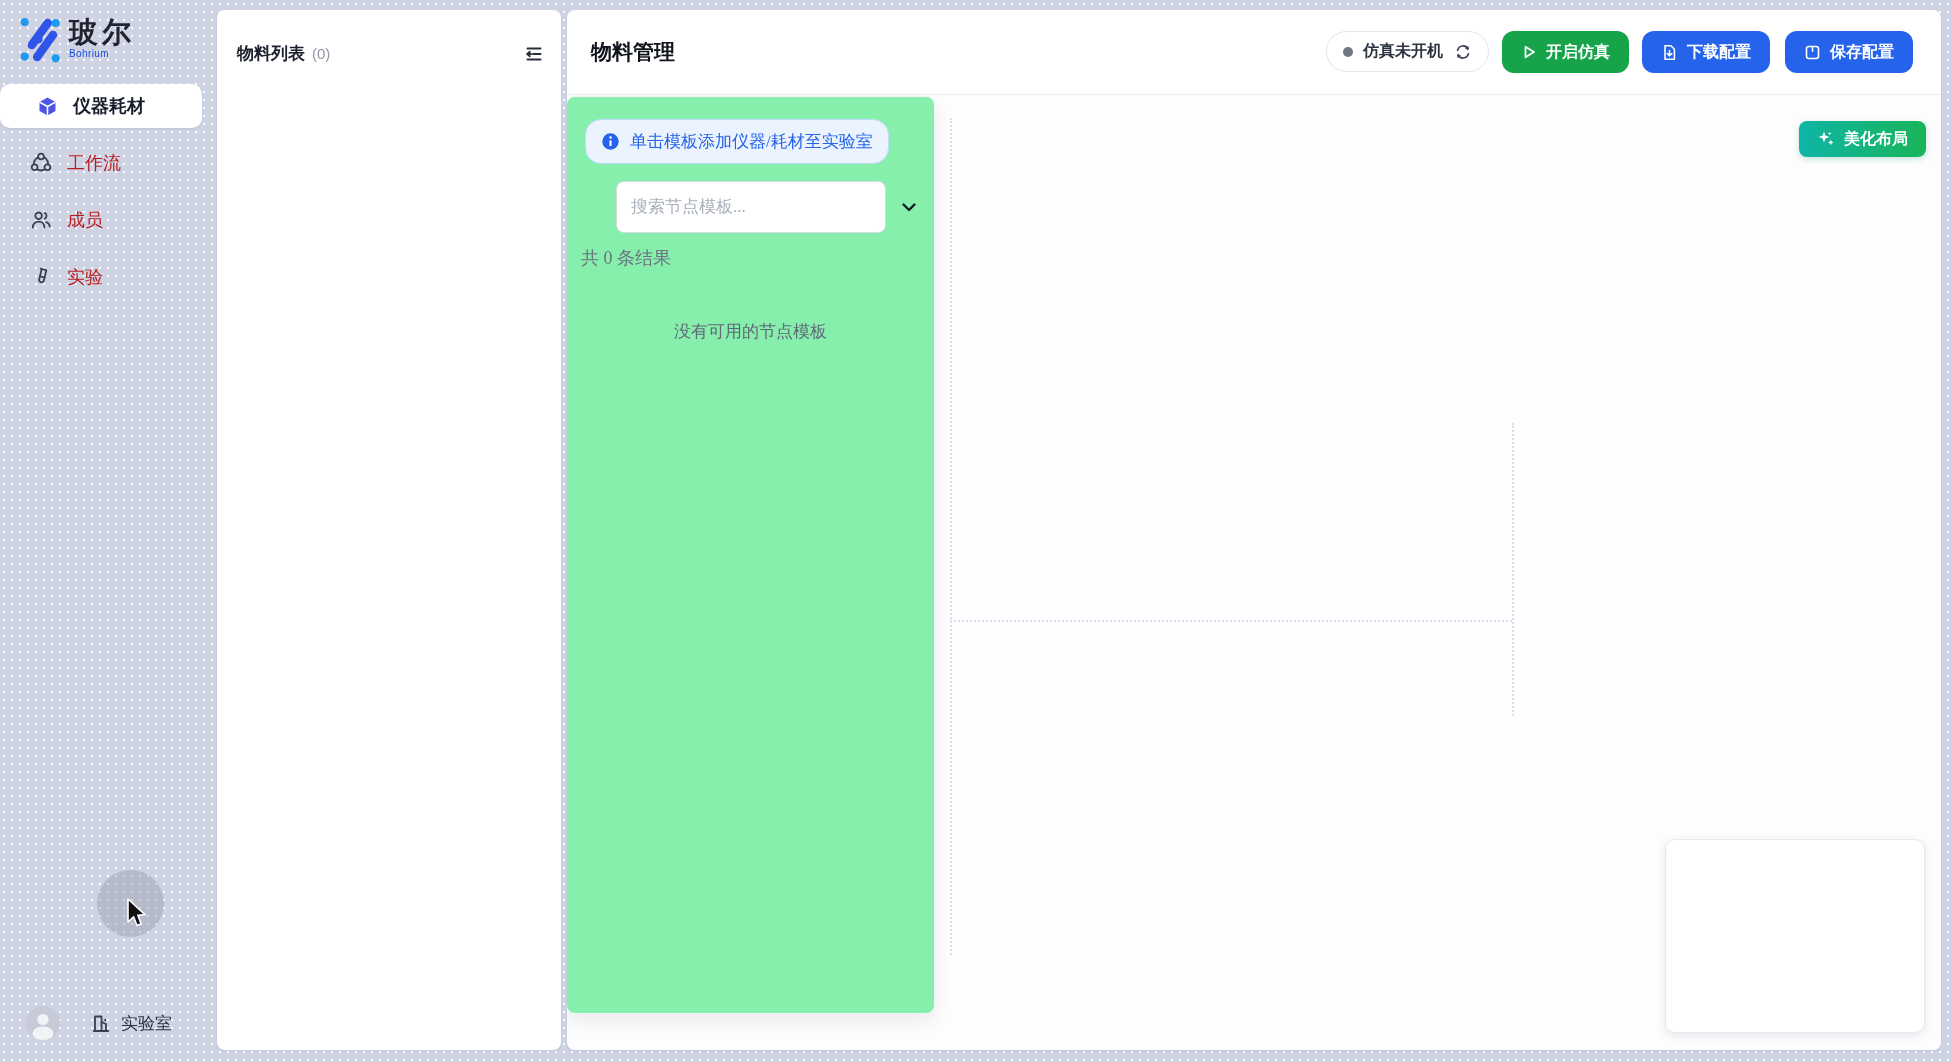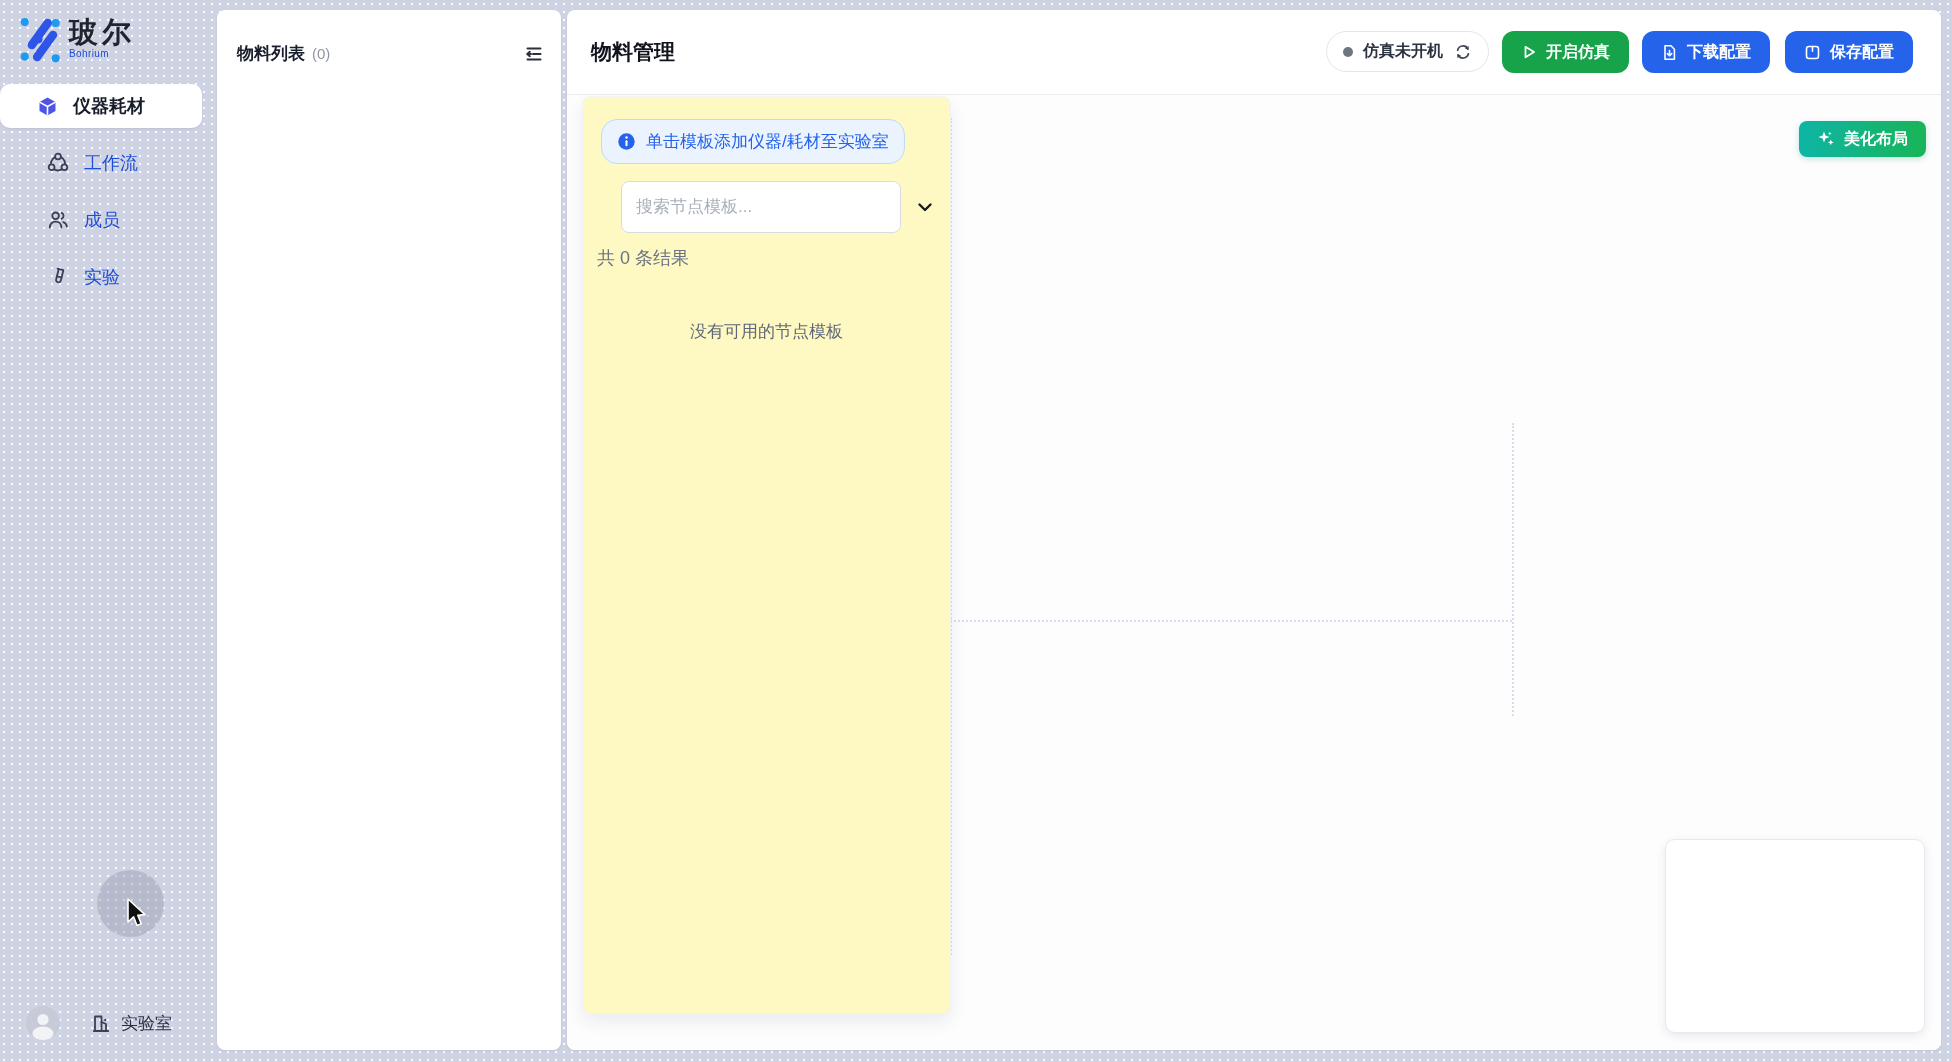"单击模板添加仪器/耗材至实验室" .template-panel { background: #fef9c3 -> #86efac; font-family: none -> Liberation Serif, serif; left: 16px -> 0 }
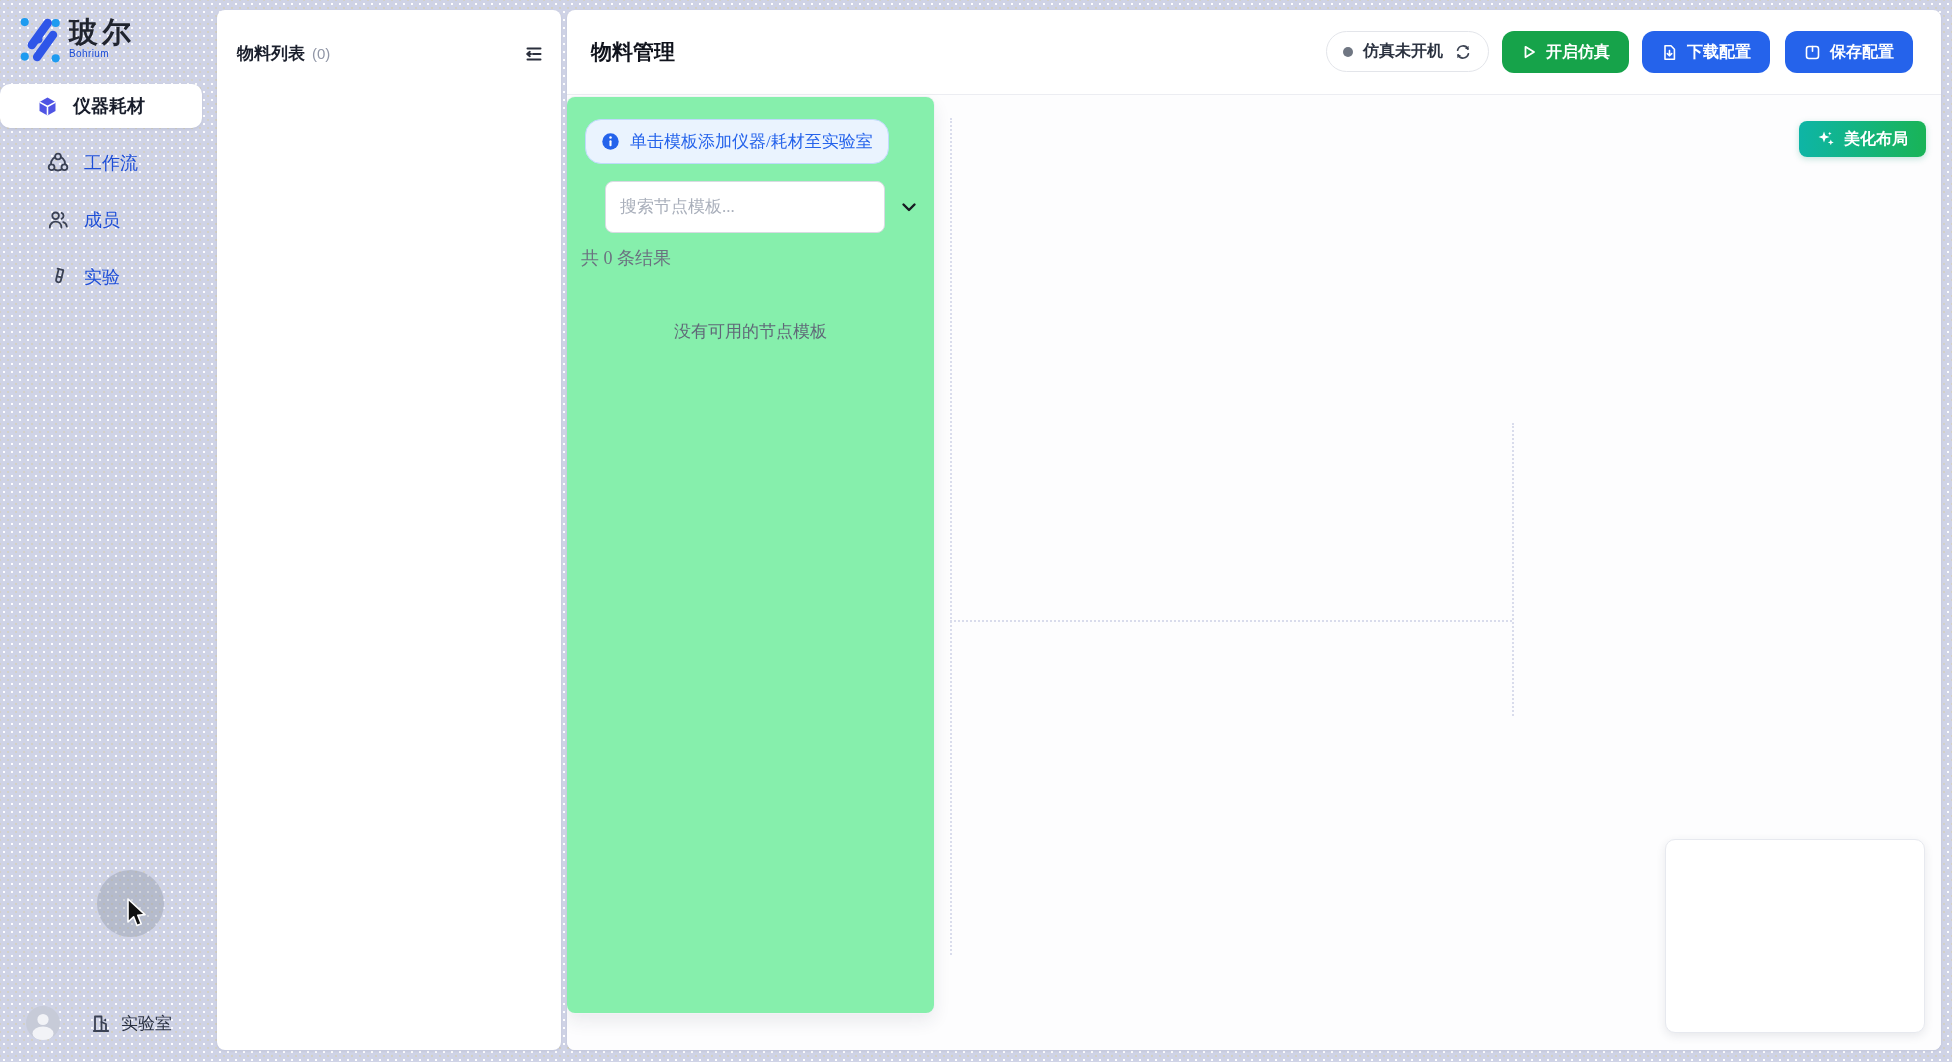"工作流" .nav-item { color: #1d4ed8 -> #b91c1c; padding-left: 47px -> 30px }
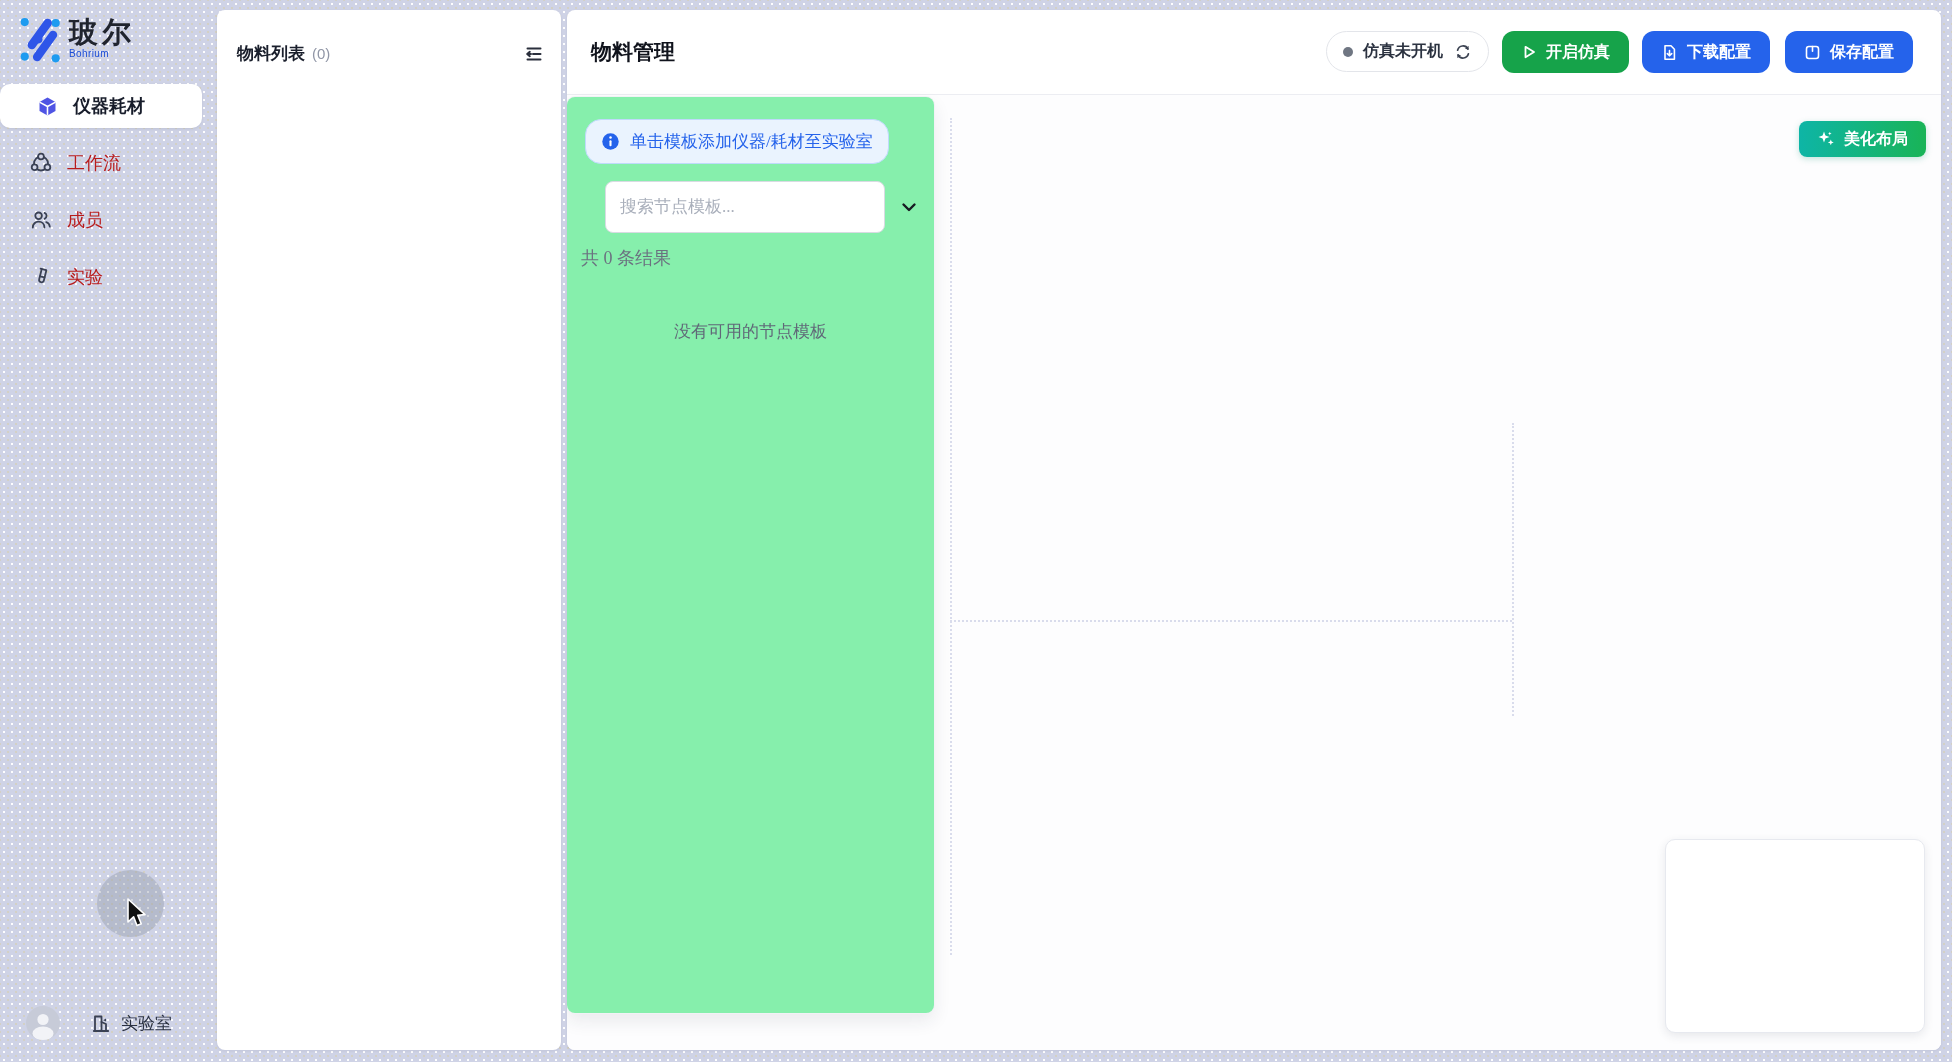"搜索节点模板..." .search-row { margin-left: 7px -> 18px }
